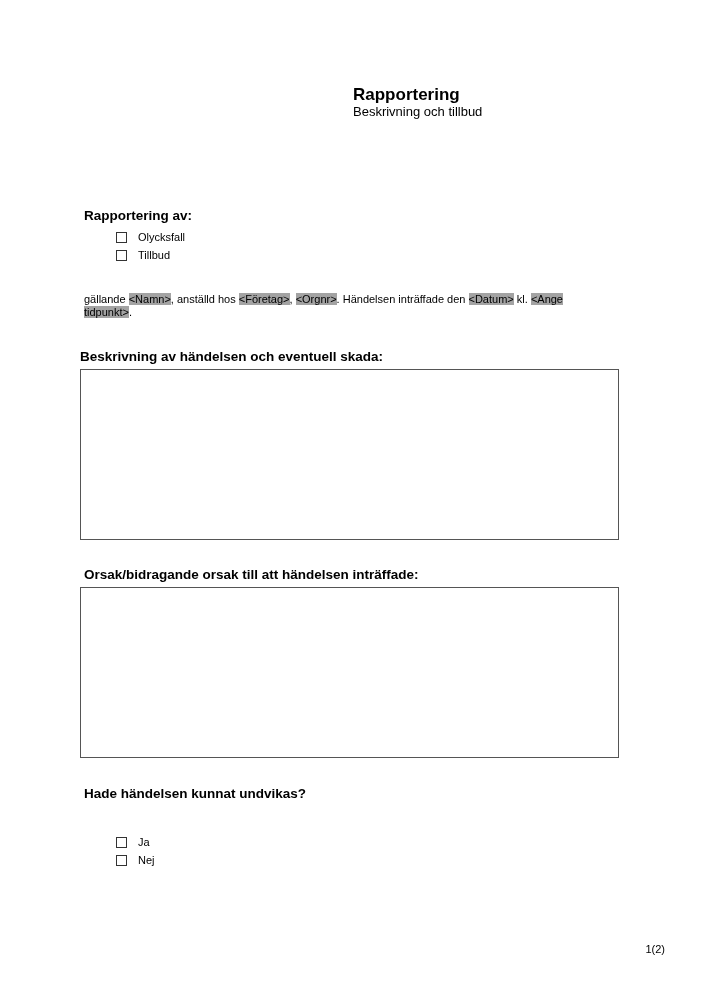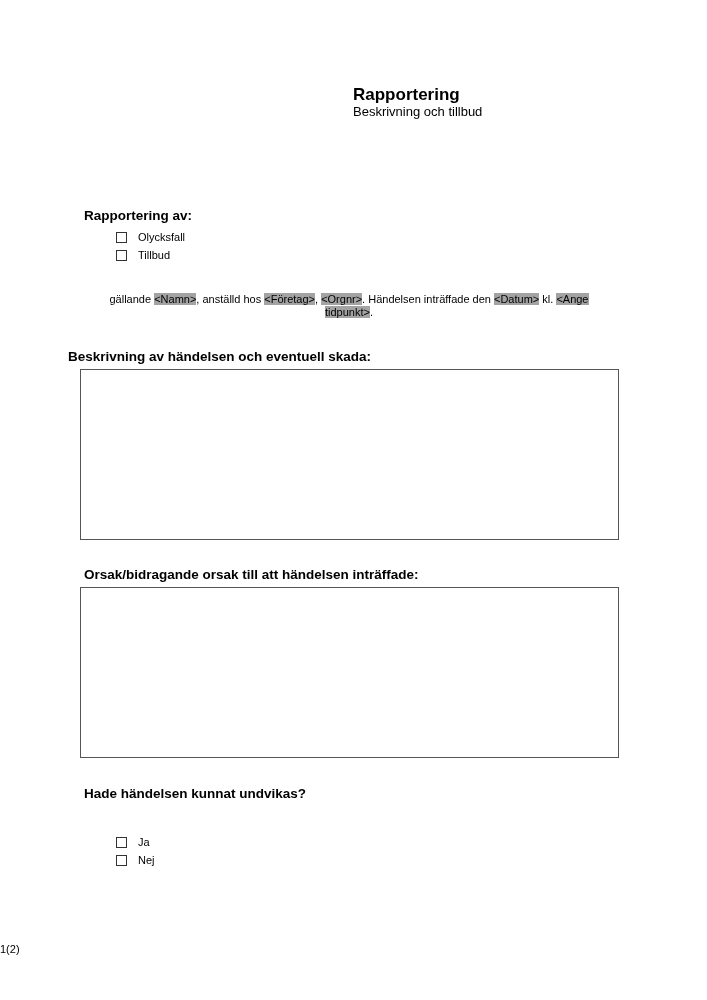"Rapportering" .abs { text-align: center -> none }
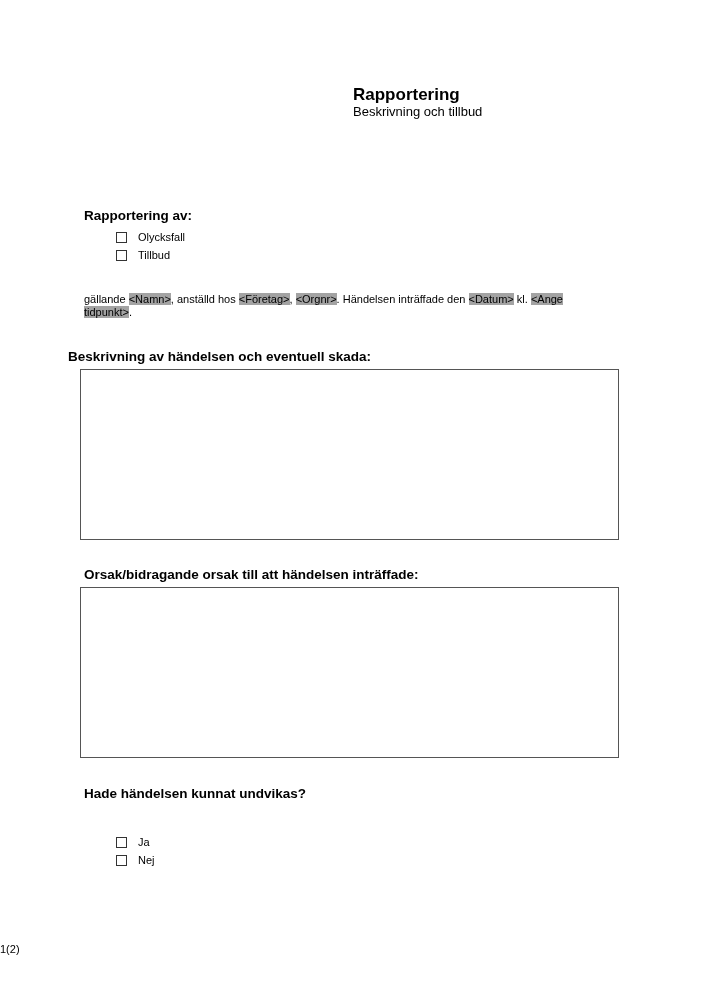"Beskrivning av händelsen och eventuell" div.abs { left: 68px -> 80px }
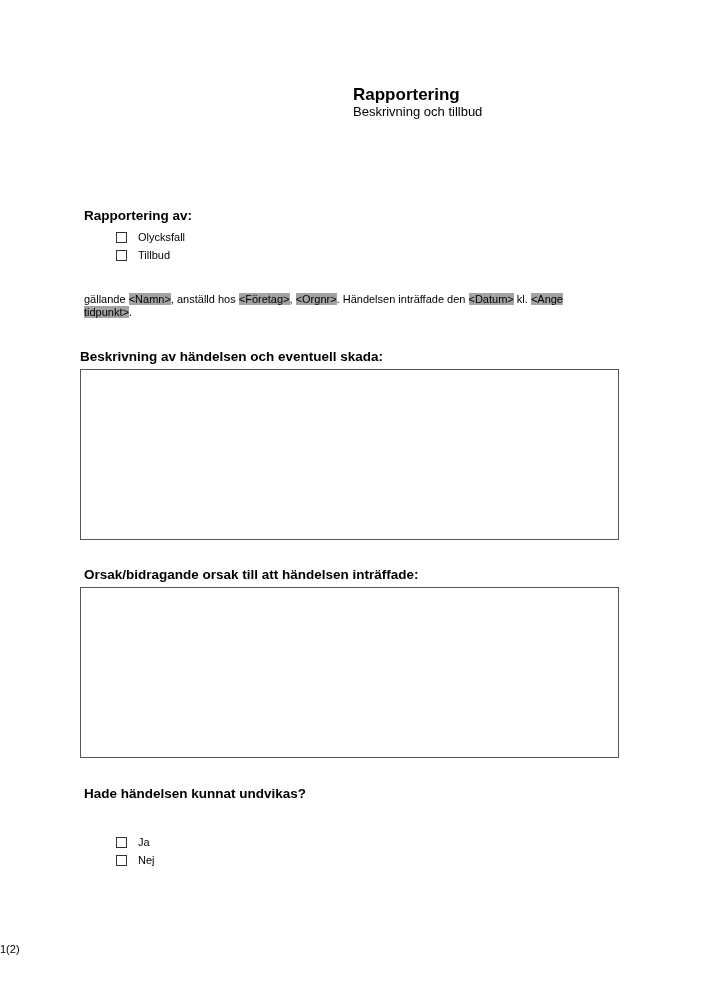"1(2)" .pageno { text-align: left -> right }
